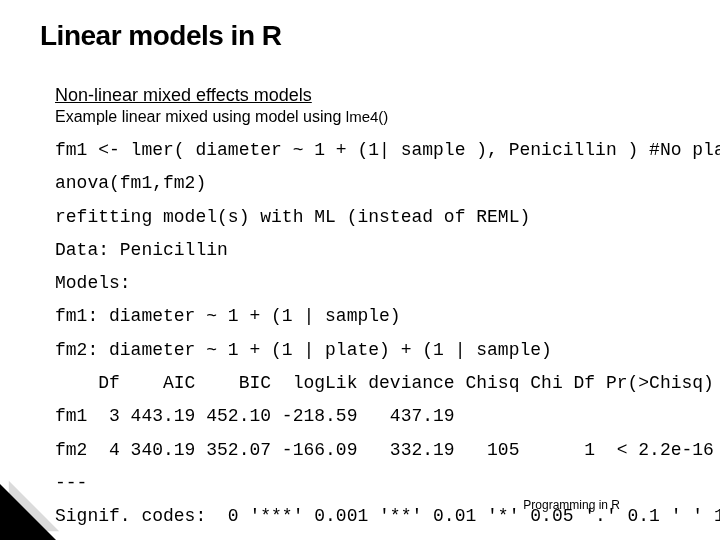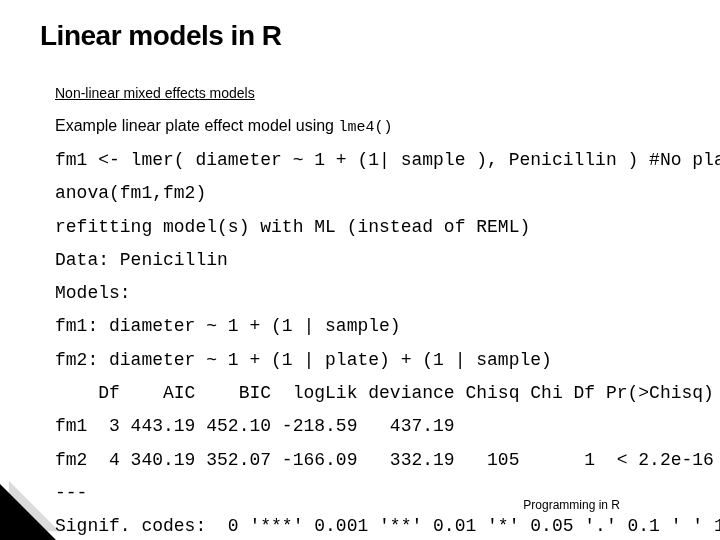"Non-linear mixed effects models" .subhead { font-size: 14px -> 18px; margin-bottom: 16px -> 2px }
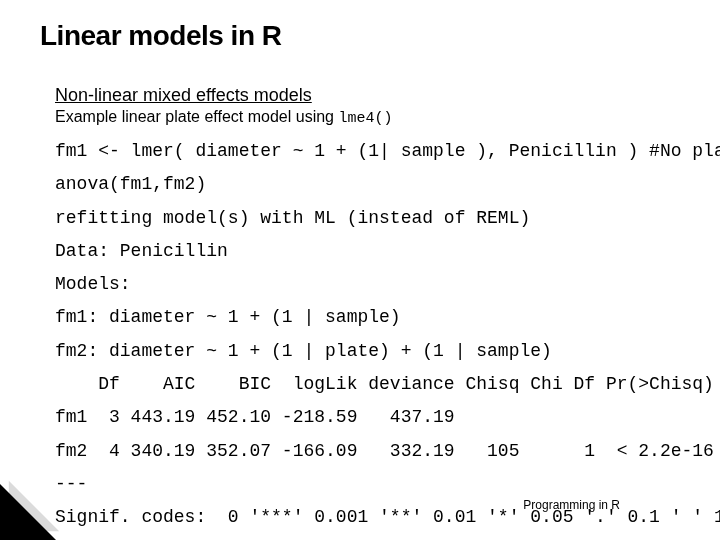"Example linear plate effect model" span { text: plate effect -> mixed using }
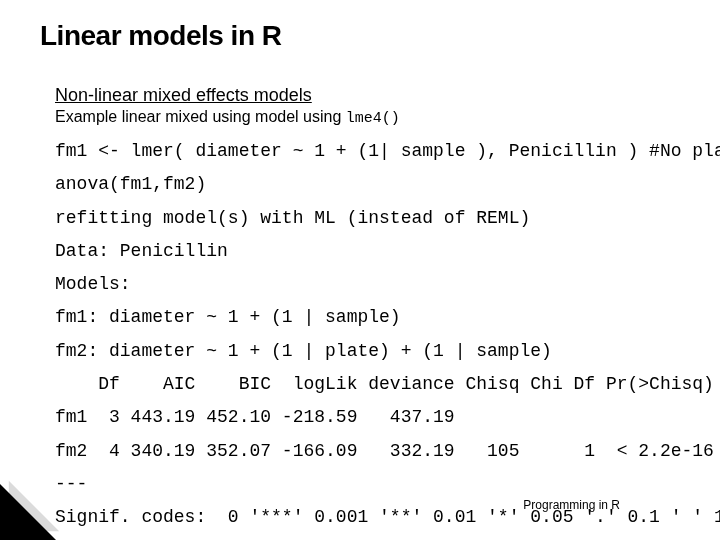"lme4()" .desc .mono-inline { font-family: Liberation Mono, monospace -> Liberation Sans, sans-serif }
